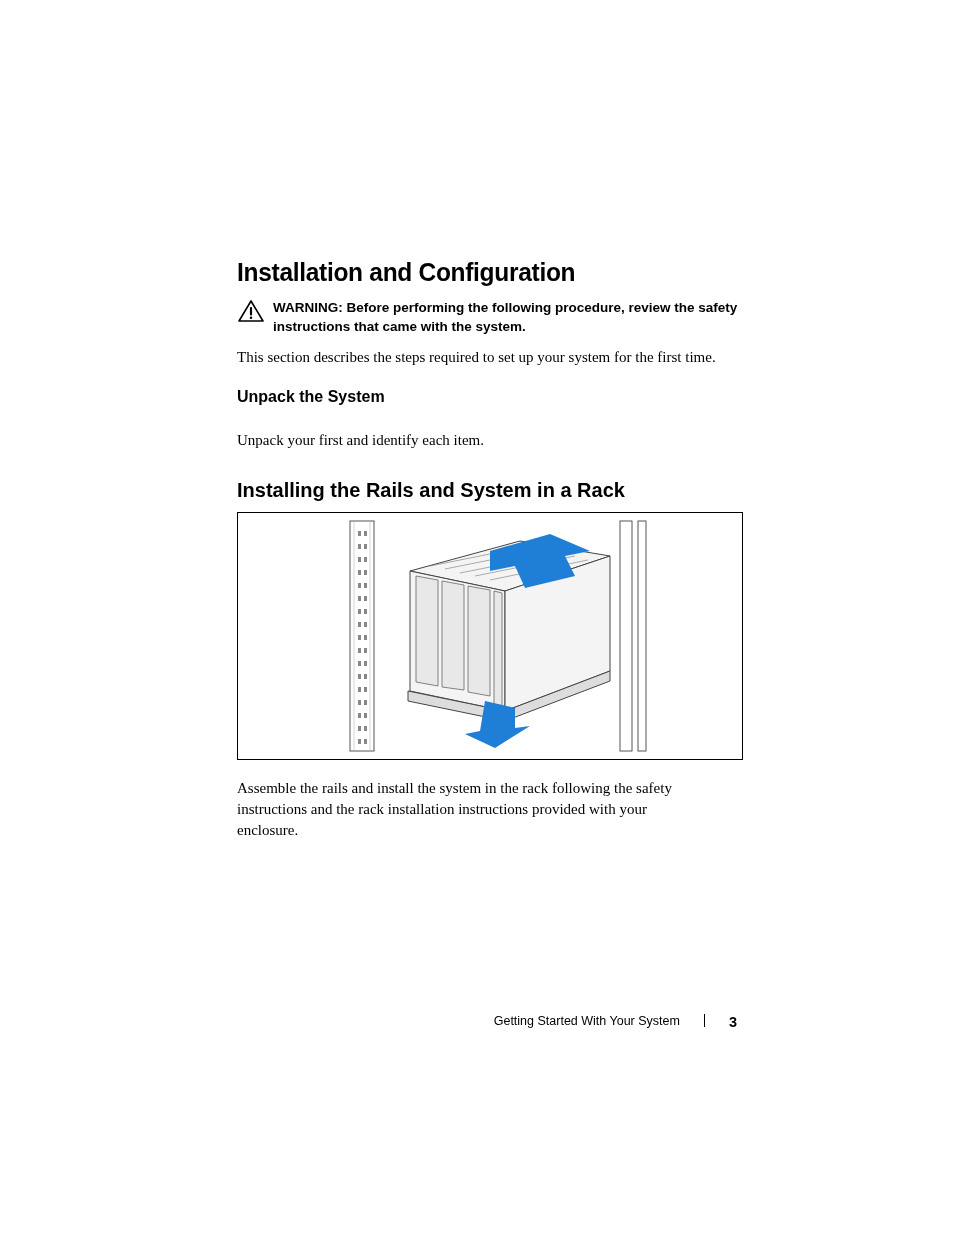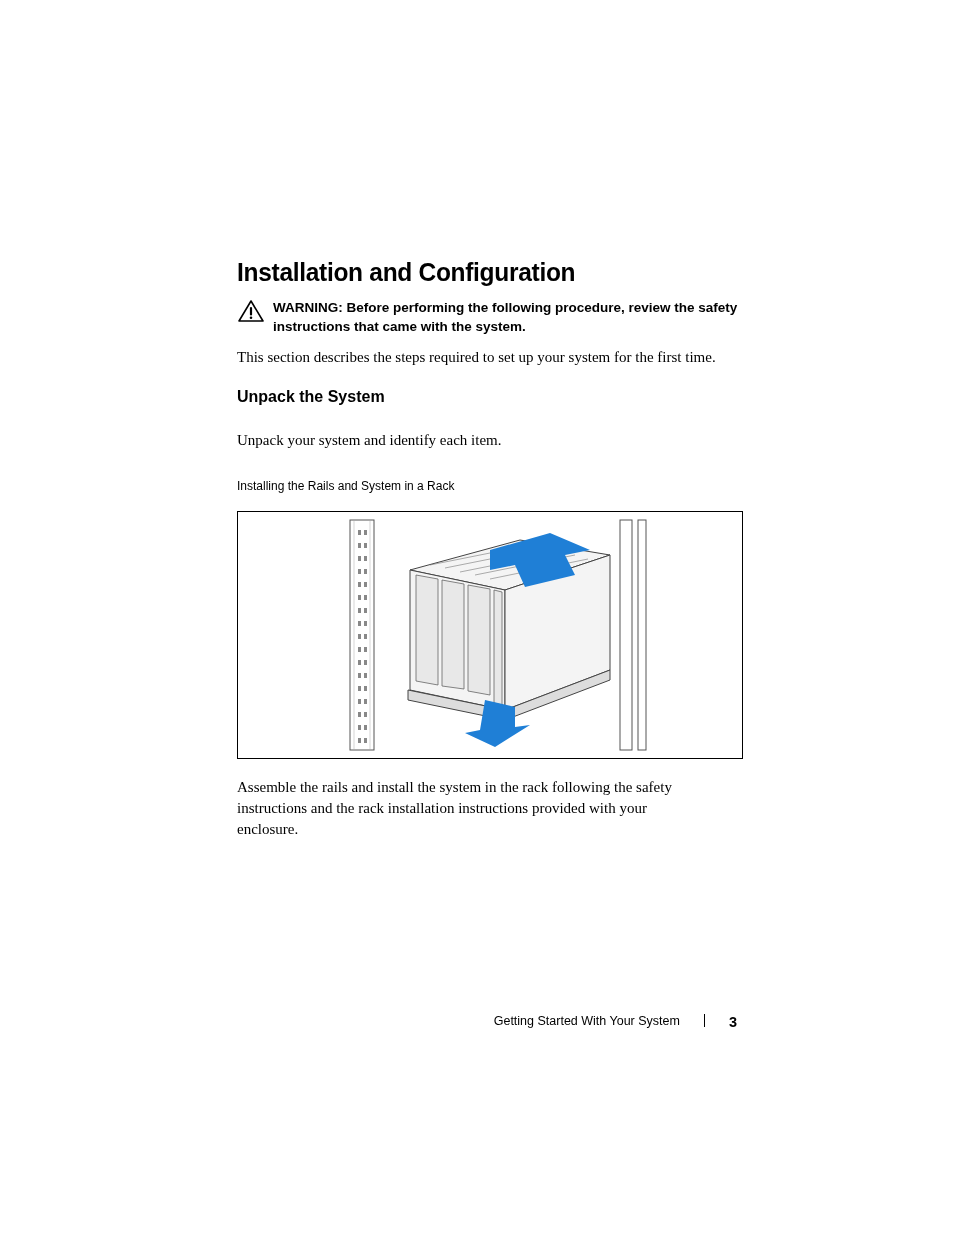"Unpack your system and identify" p.body-text { text: system -> first }
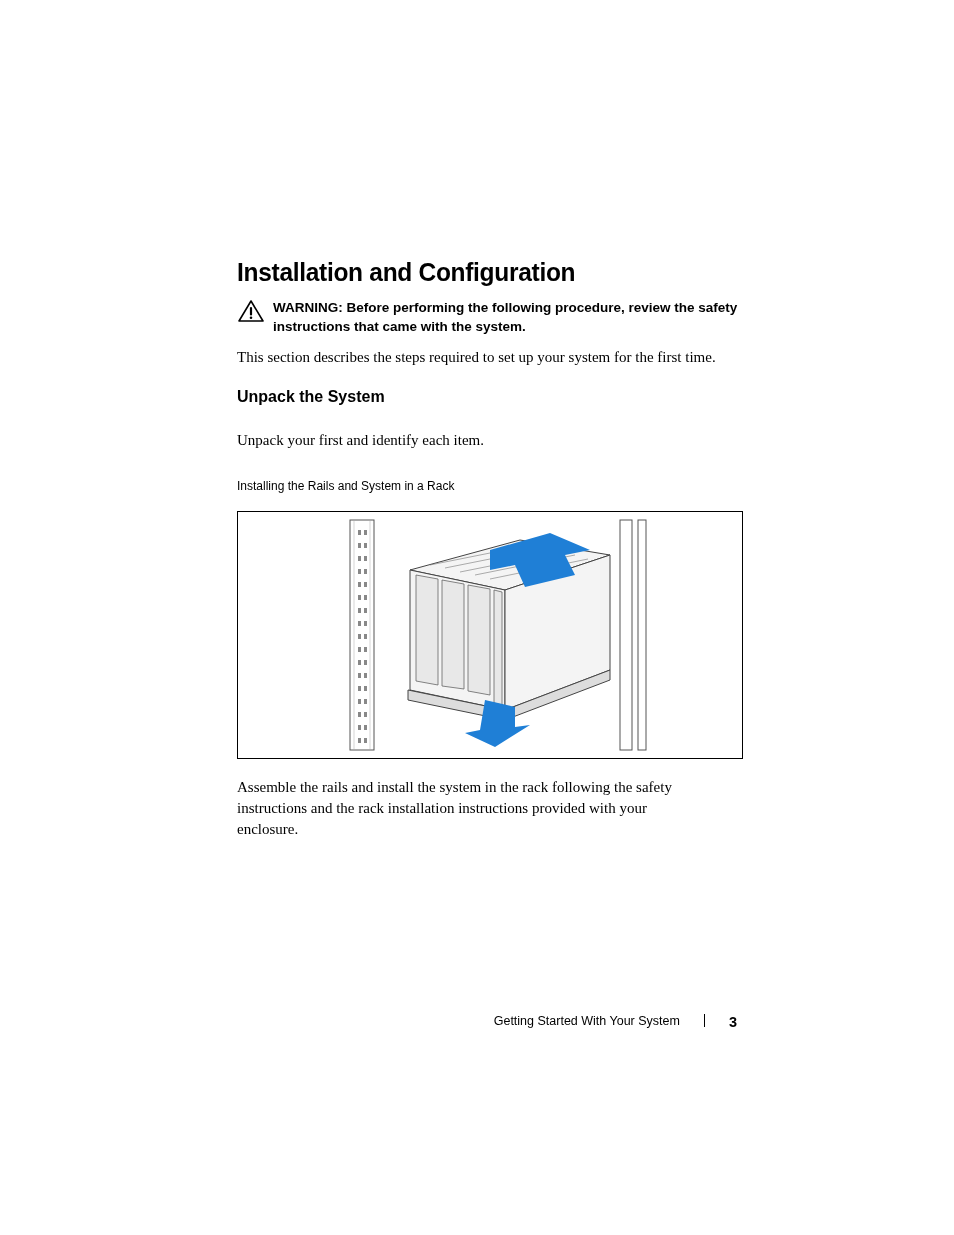"Installing the Rails and System" .sub2heading { font-size: 12px -> 20px; font-weight: normal -> bold; margin-bottom: 18px -> 10px }
